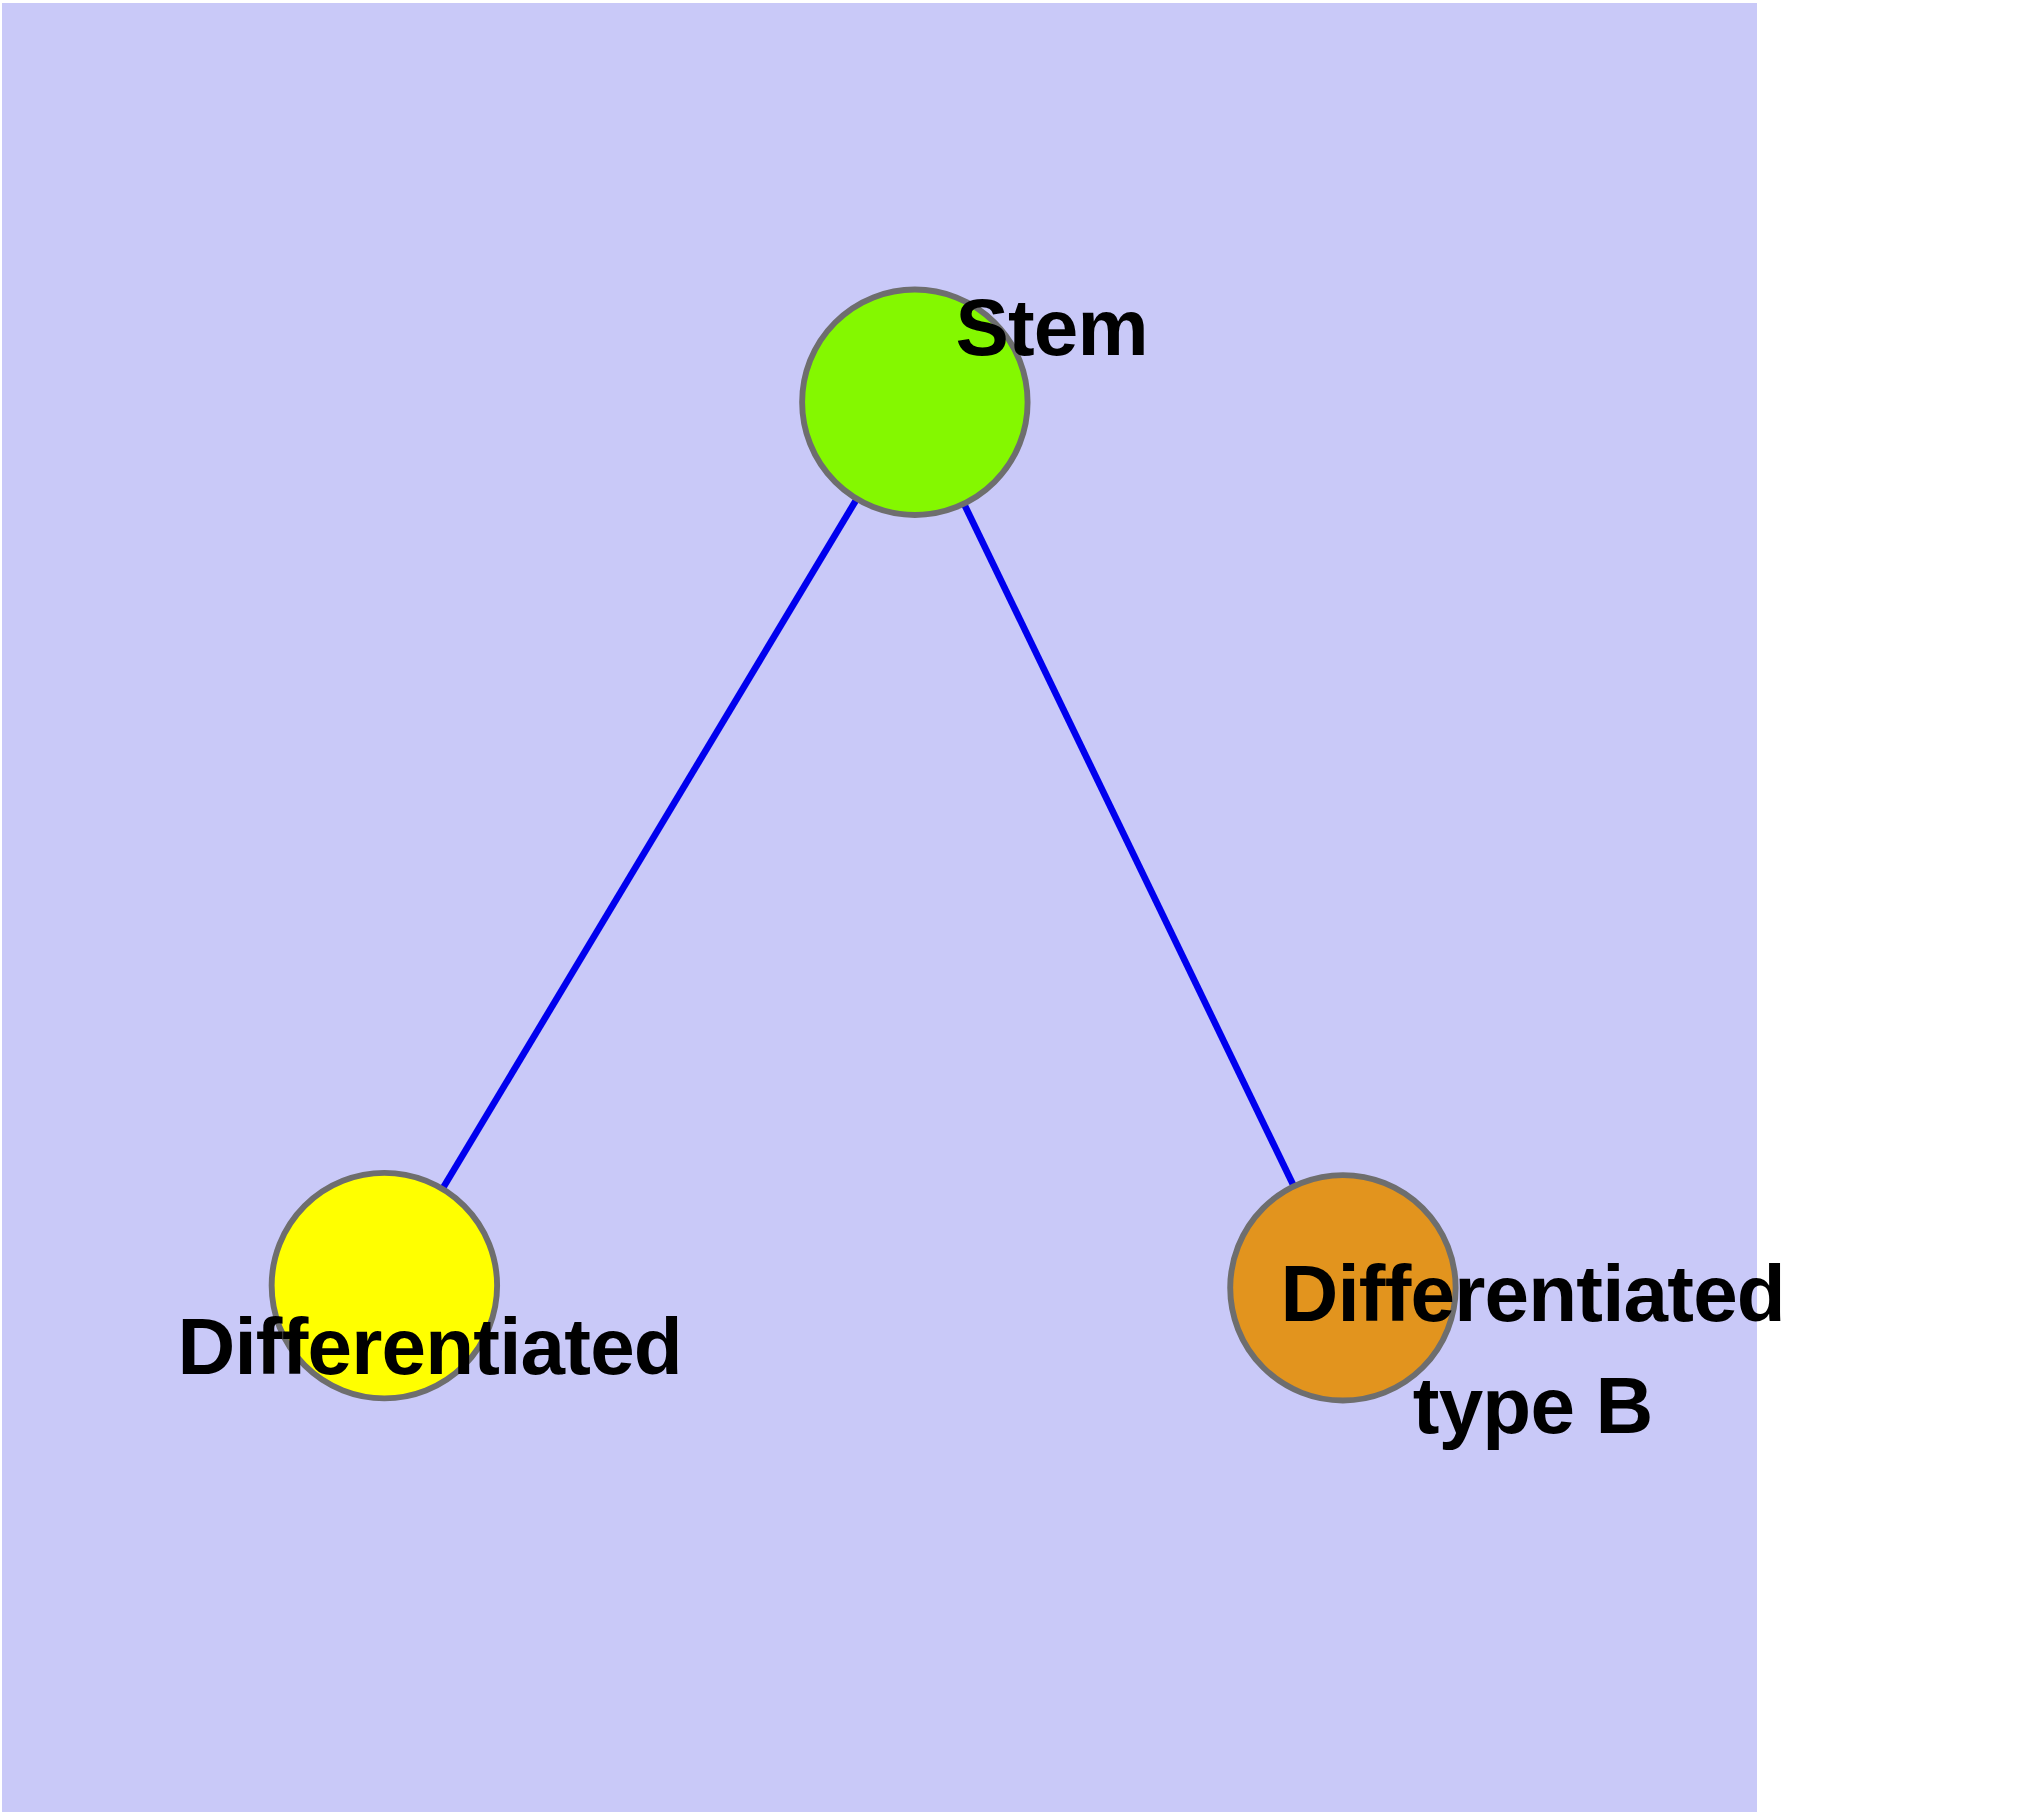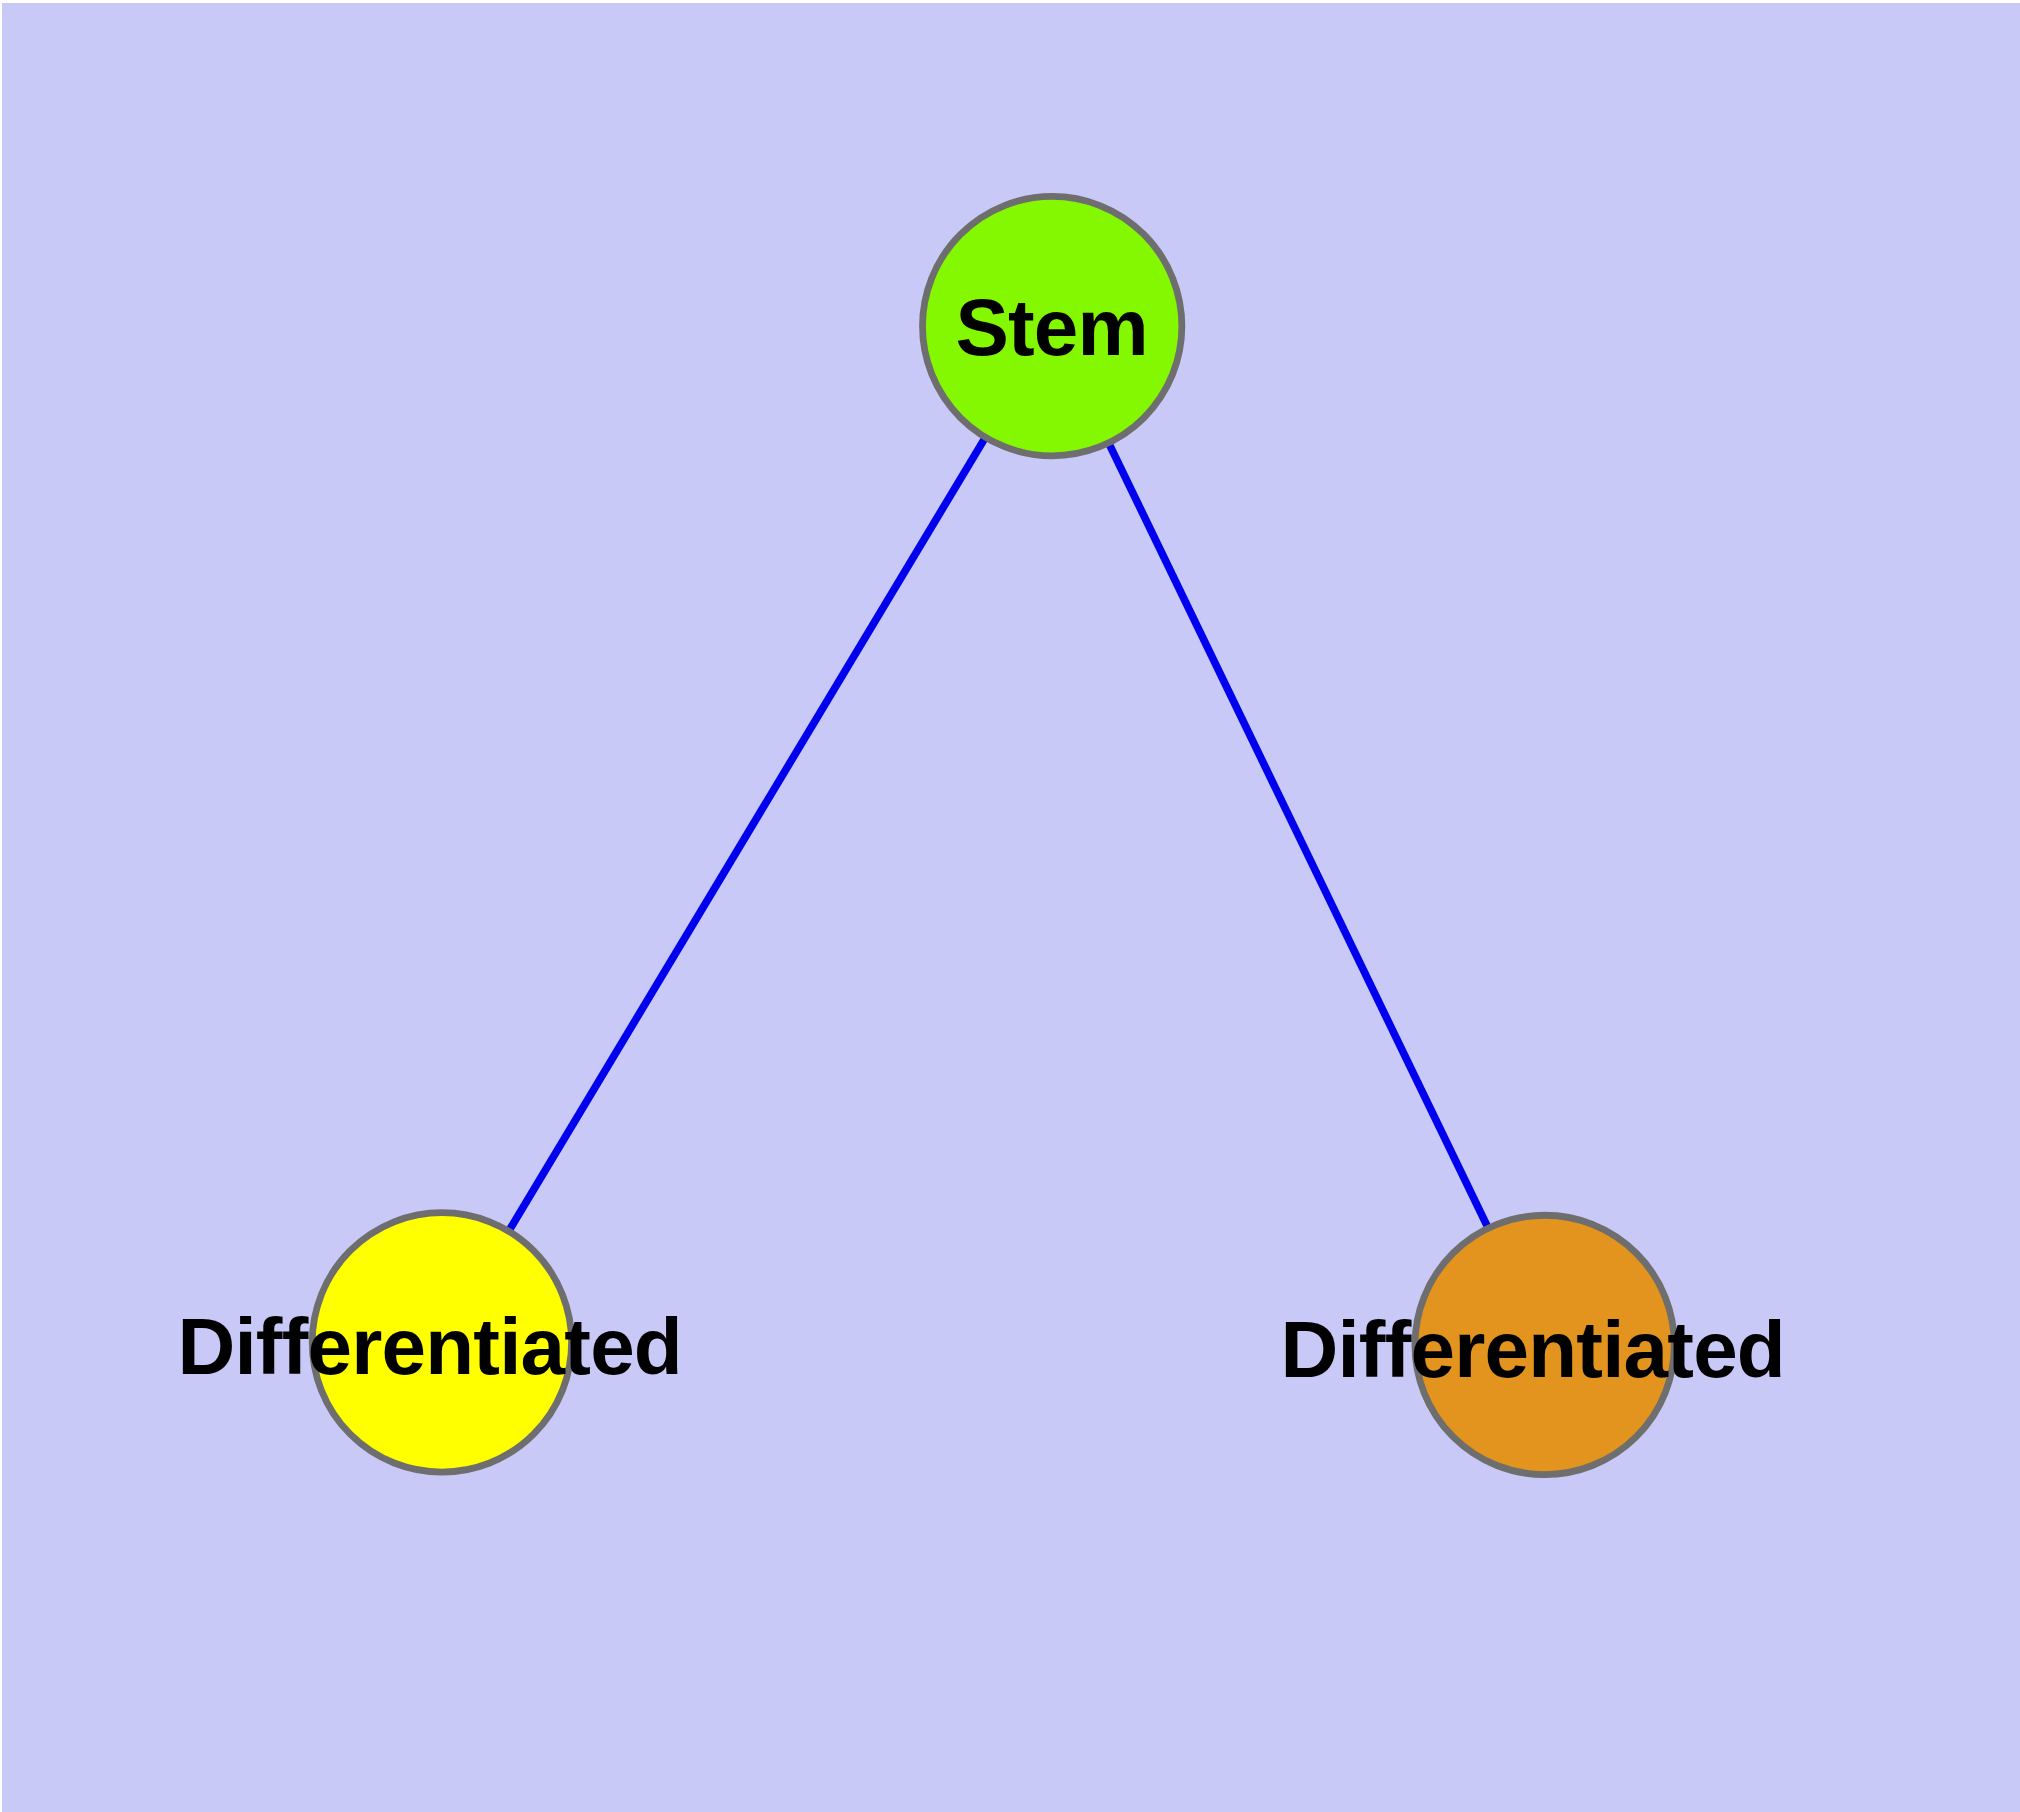"Stem" .canvas { width: 2019px -> 1755px }
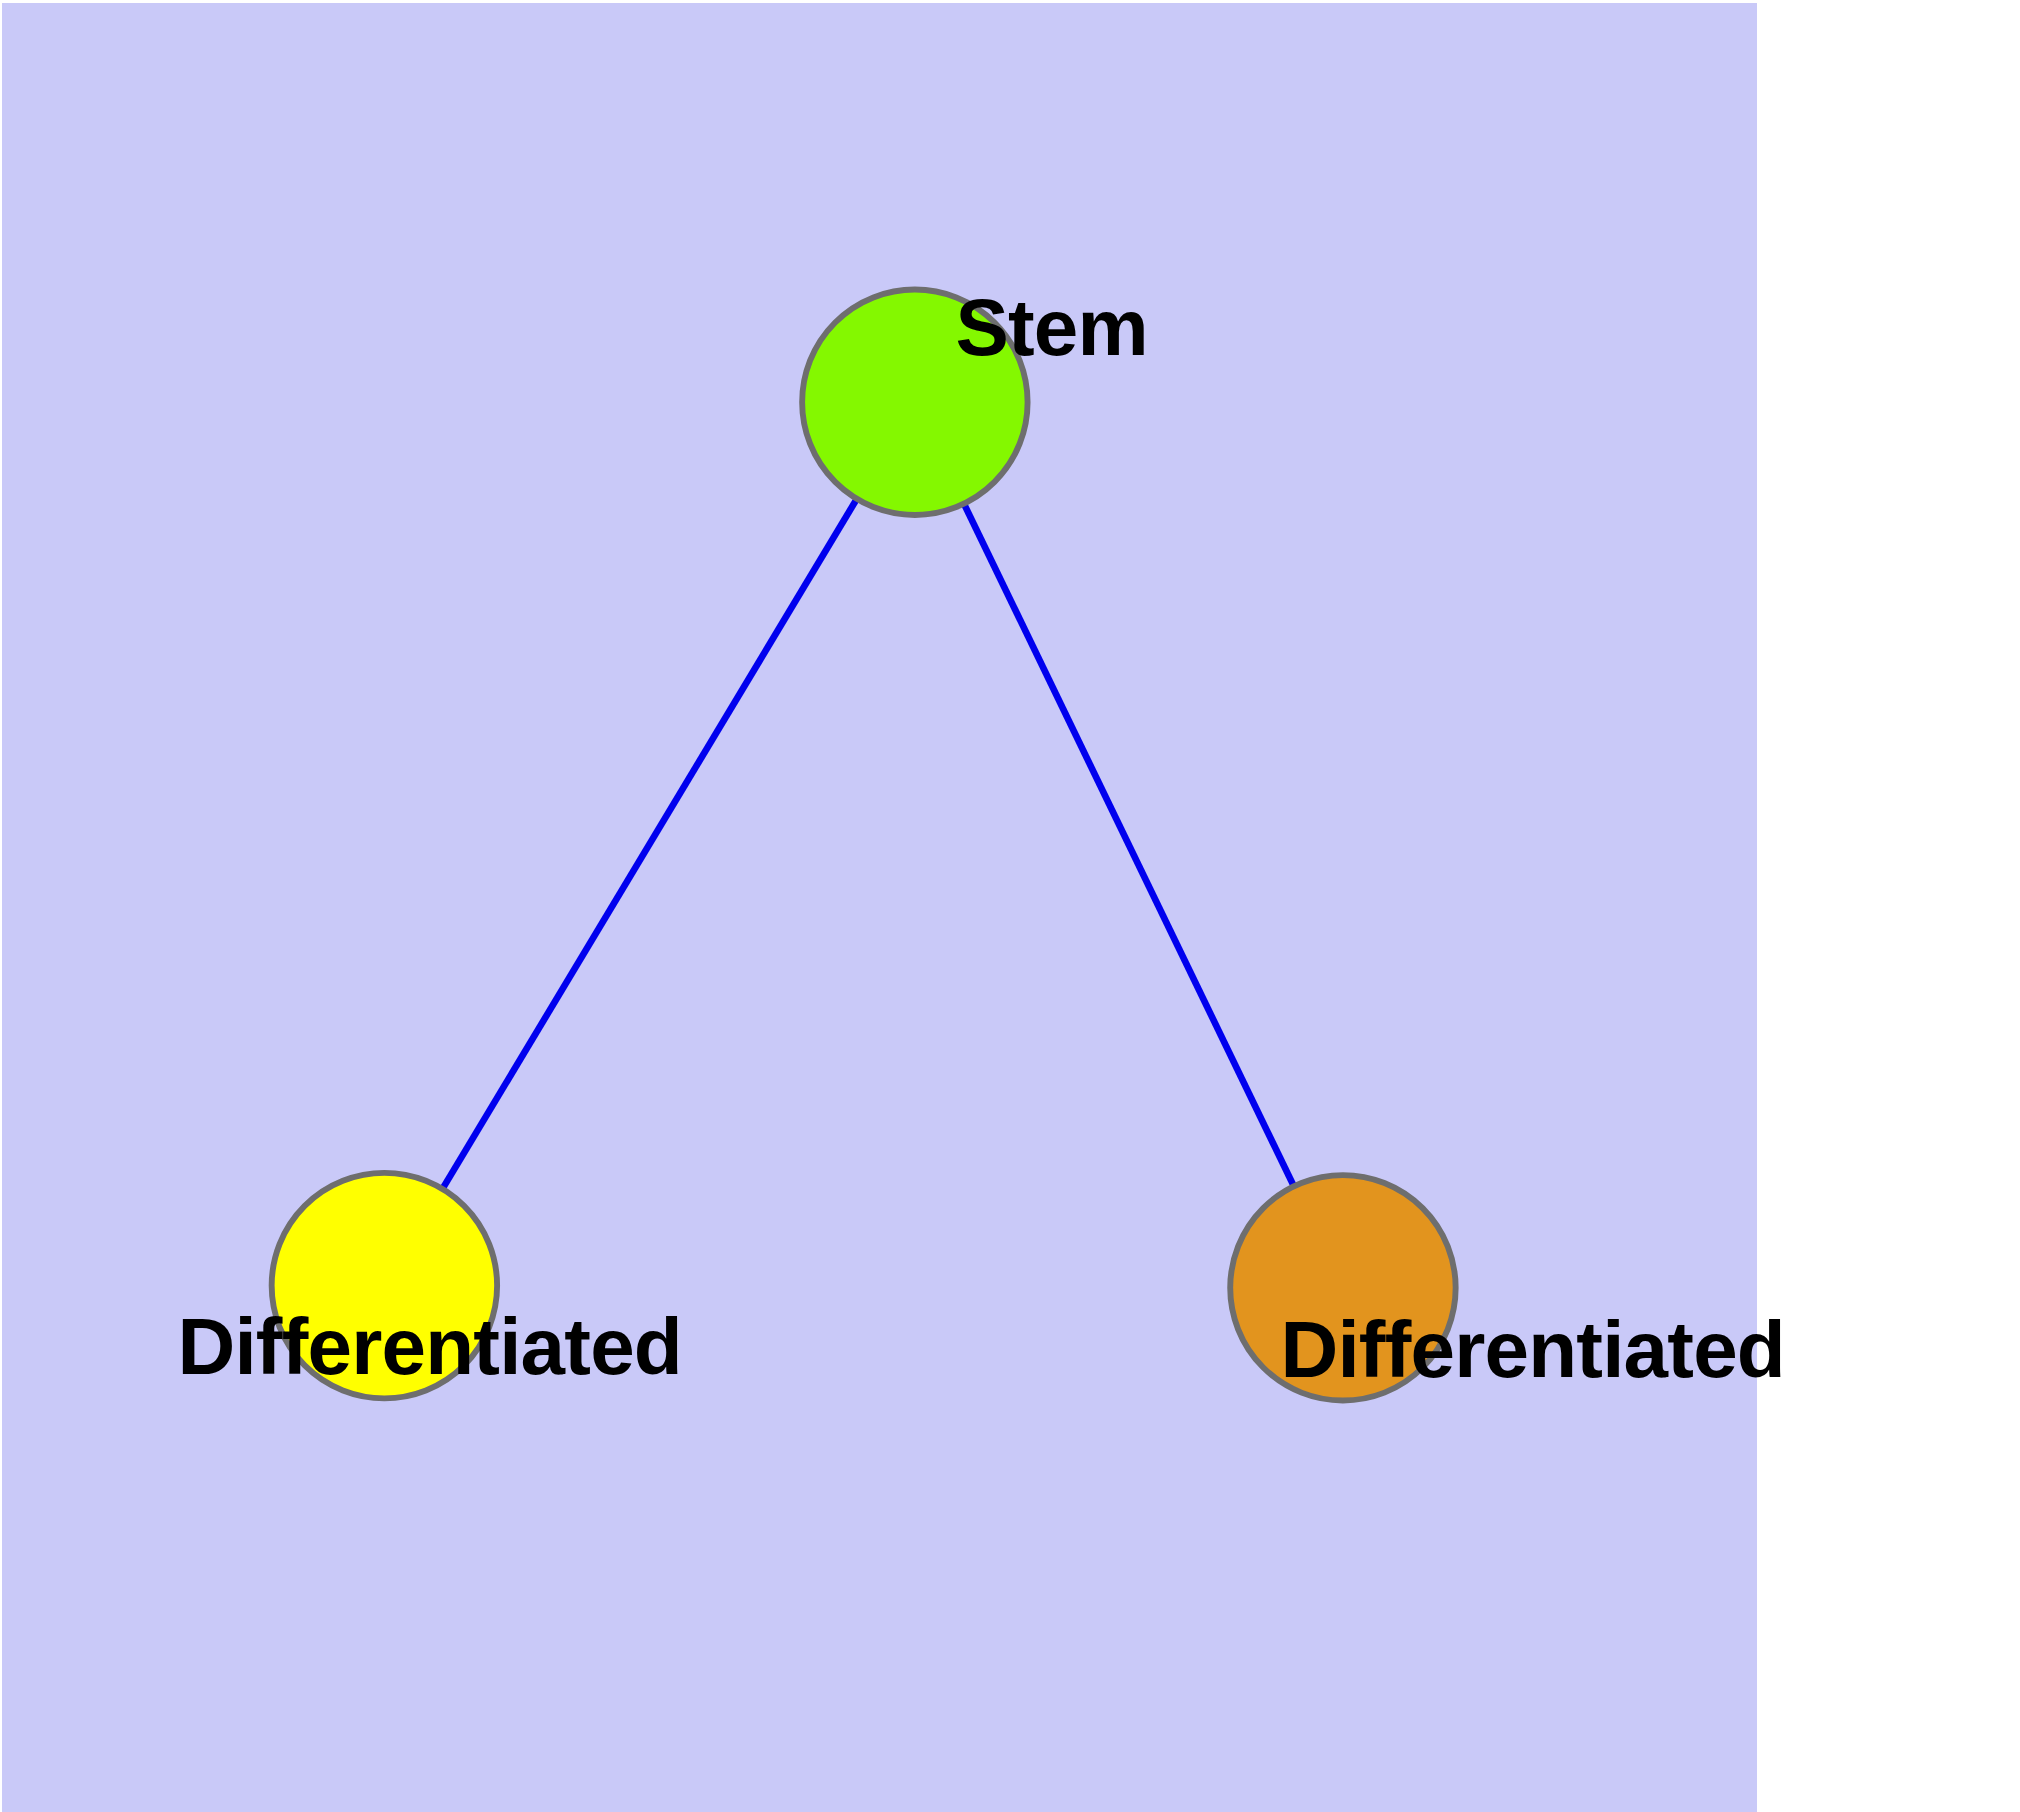"type B" span { html: none -> <span>type B</span> }
